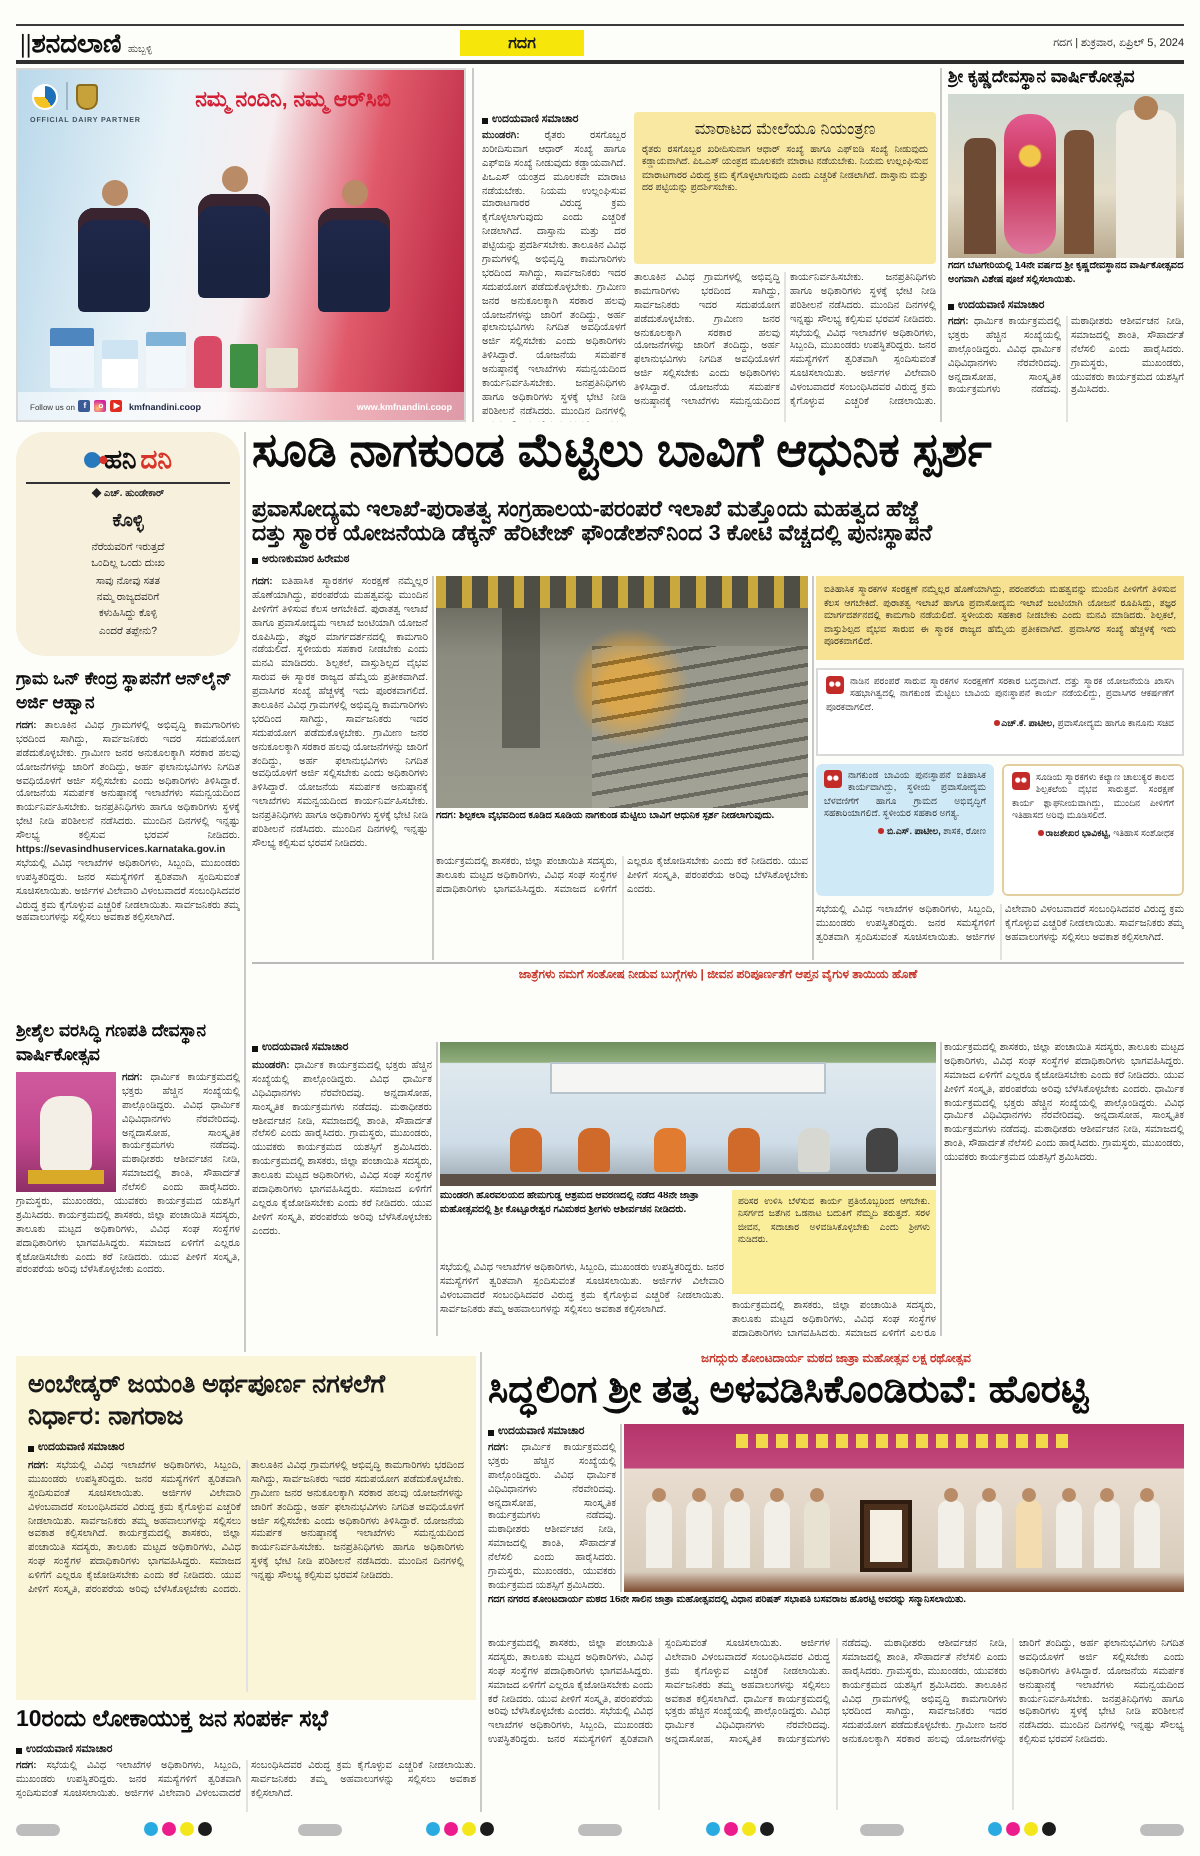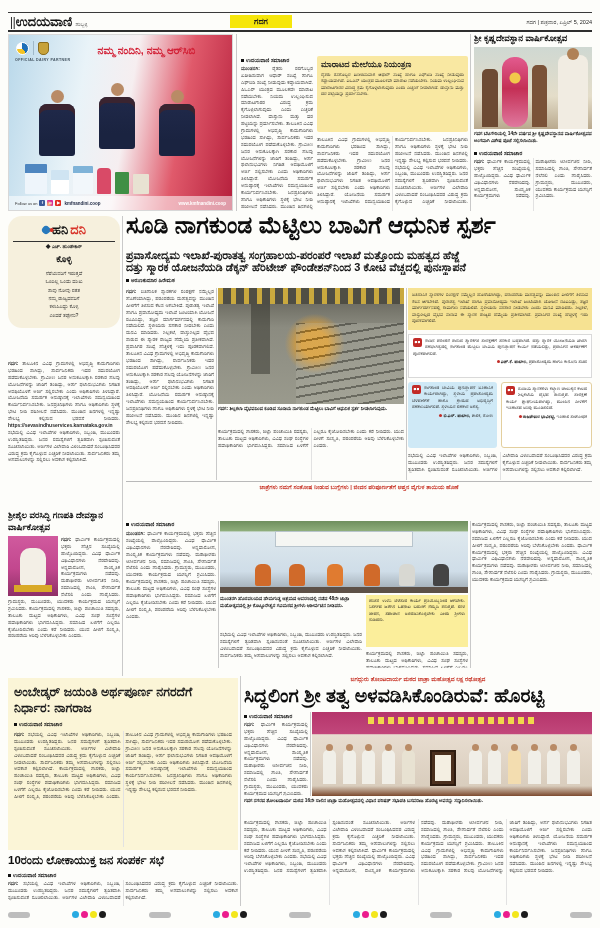"ಉದಯವಾಣಿ" span { text: ಉದಯವಾಣಿ -> ಶನದಲಾಣಿ }
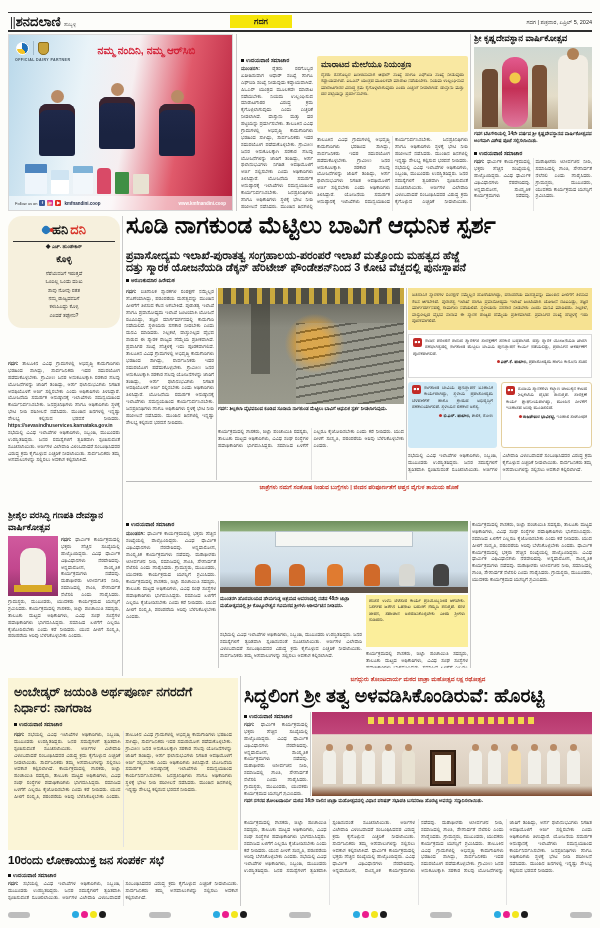"ಮಾರಾಟದ ಮೇಲೆಯೂ ನಿಯಂತ್ರಣ" .fert-ybox .t { font-weight: bold -> normal; text-align: left -> center }
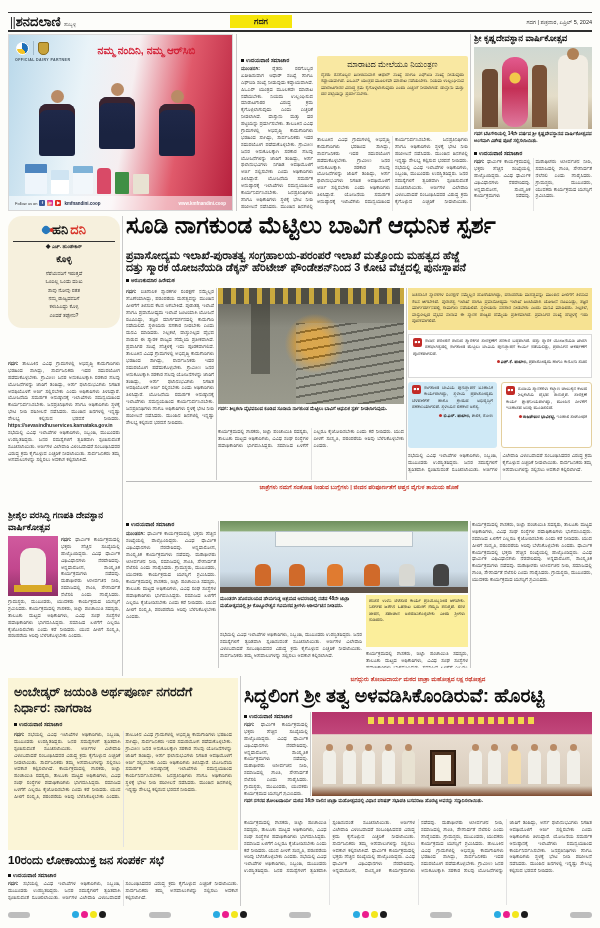"ಗ್ರಾಮ ಒನ್ ಕೇಂದ್ರ ಸ್ಥಾಪನೆಗೆ ಆನ್‌ಲೈನ್" div.abs { html: none -> <div>ಗ್ರಾಮ ಒನ್ ಕೇಂದ್ರ ಸ್ಥಾಪನೆಗೆ ಆನ್‌ಲೈನ್ ಅರ್ಜಿ ಆಹ್ವಾನ</div> }
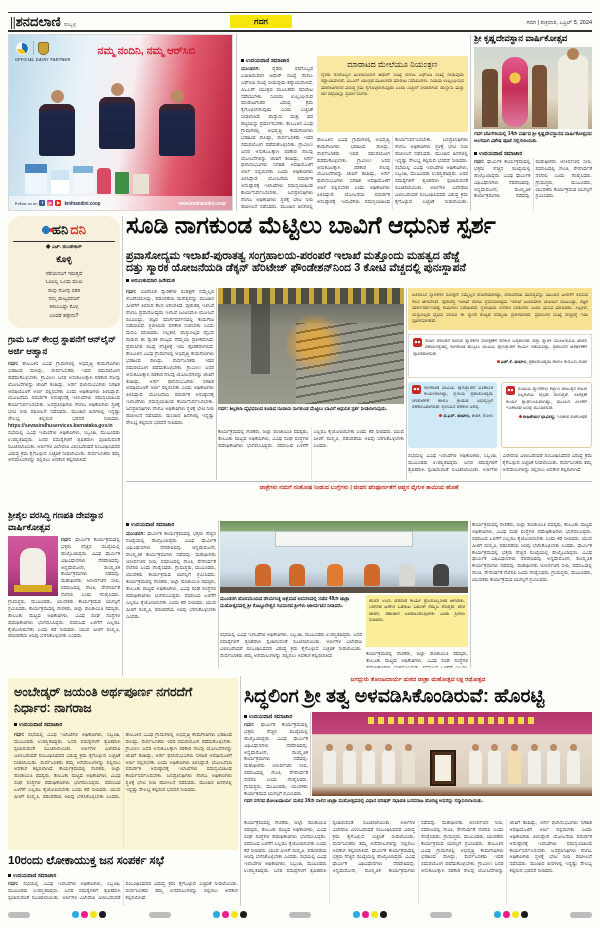"ಅಂಬೇಡ್ಕರ್ ಜಯಂತಿ ಅರ್ಥಪೂರ್ಣ ನಗರದೆಗೆ" div.amb-head { text: ನಗರದೆಗೆ -> ನಗಳಲೆಗೆ }
